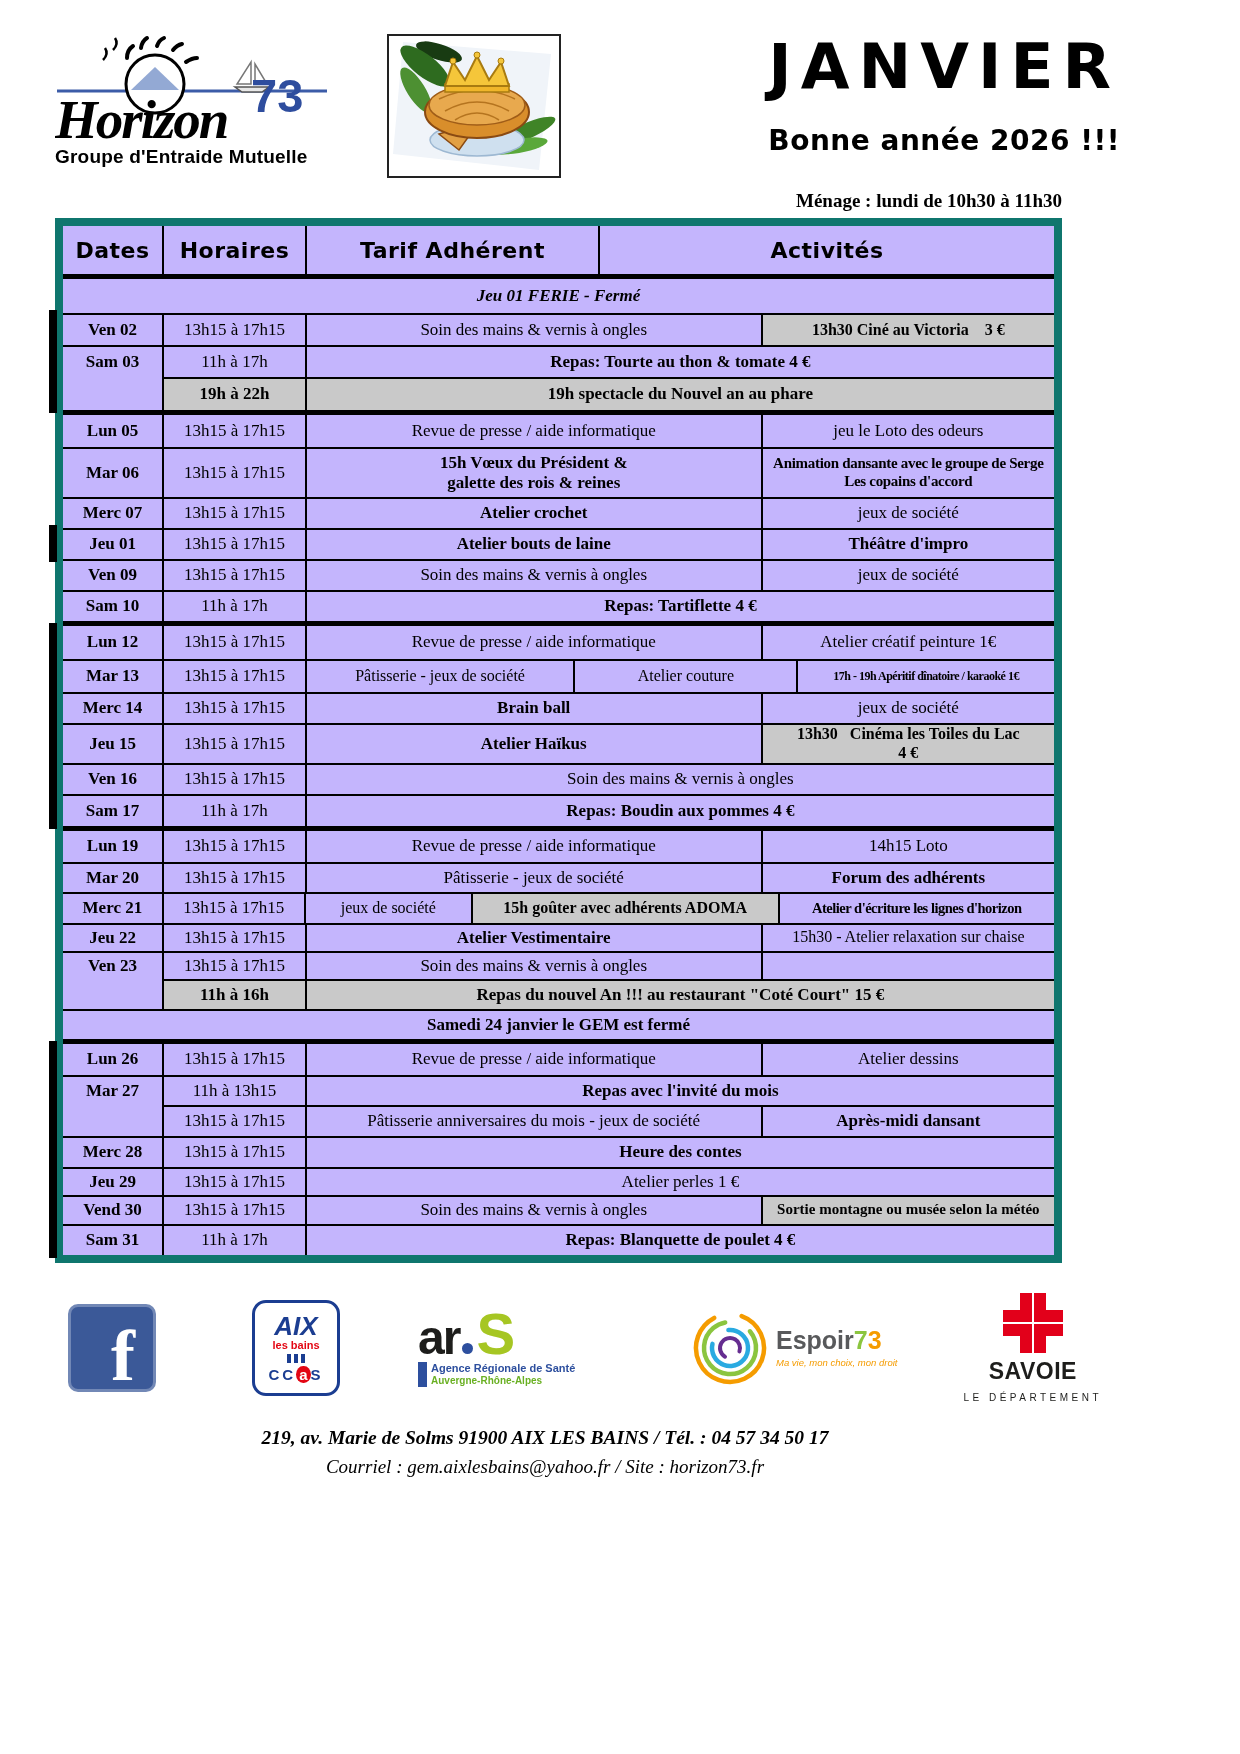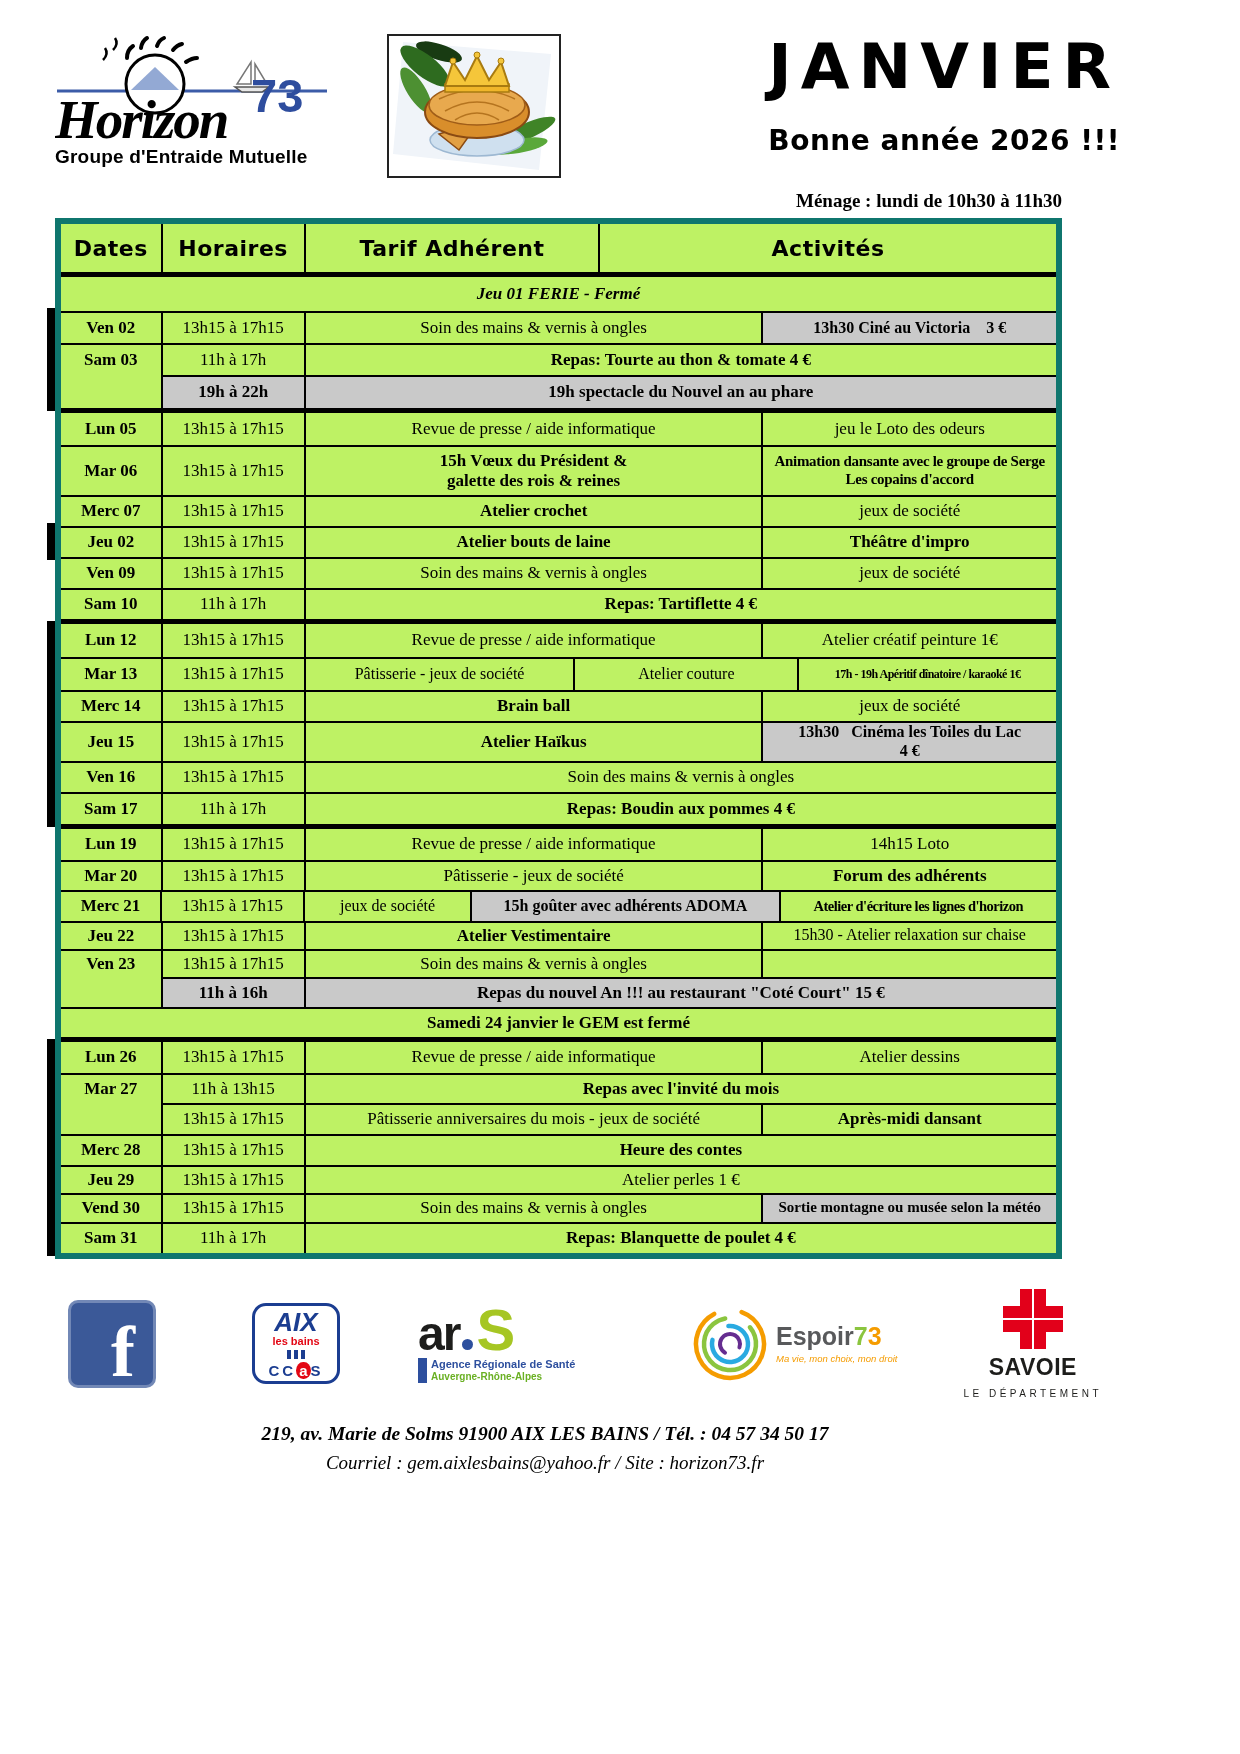"Dates" .cal-table { background: #bef264 -> #c4b5fd; border: 6px solid #0f766e -> 8px solid #0f766e }
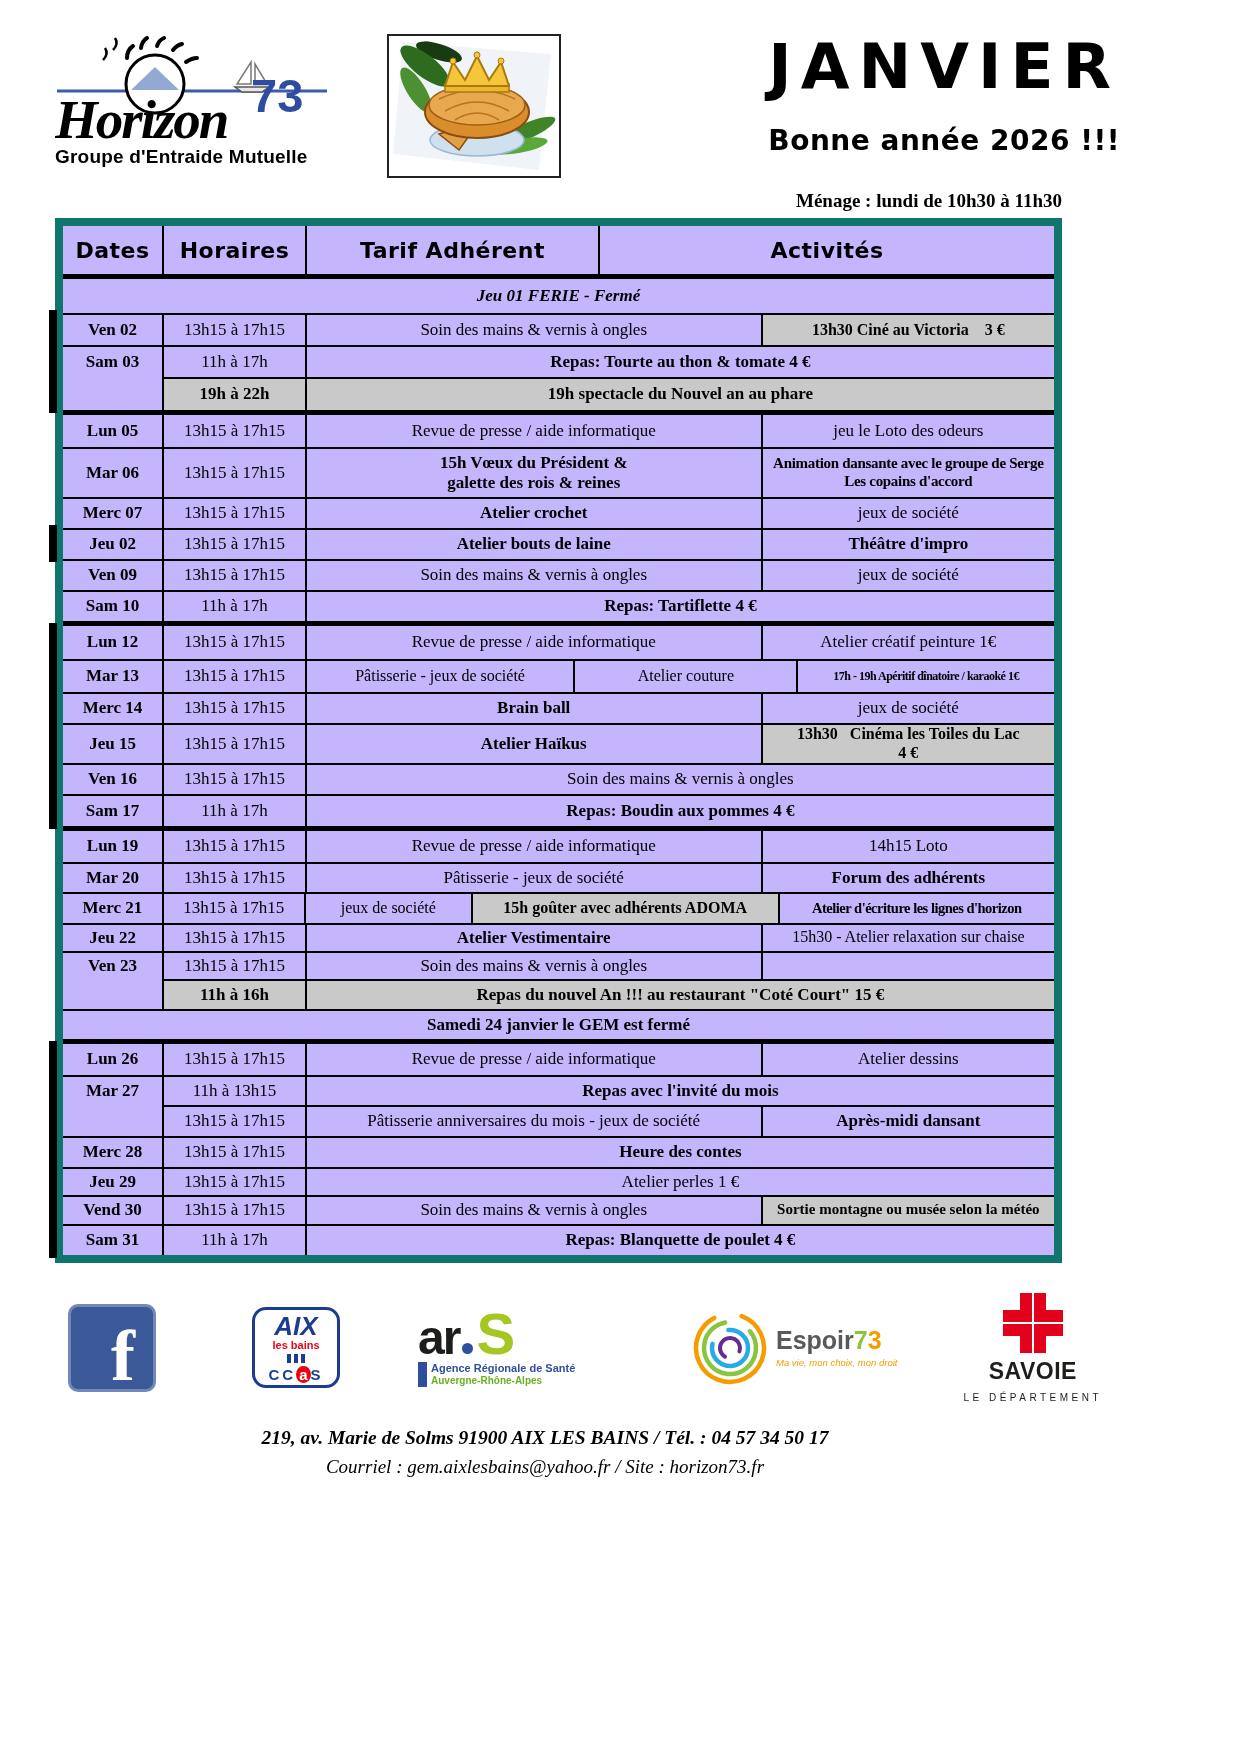"Jeu 02" div.cell { text: 02 -> 01 }
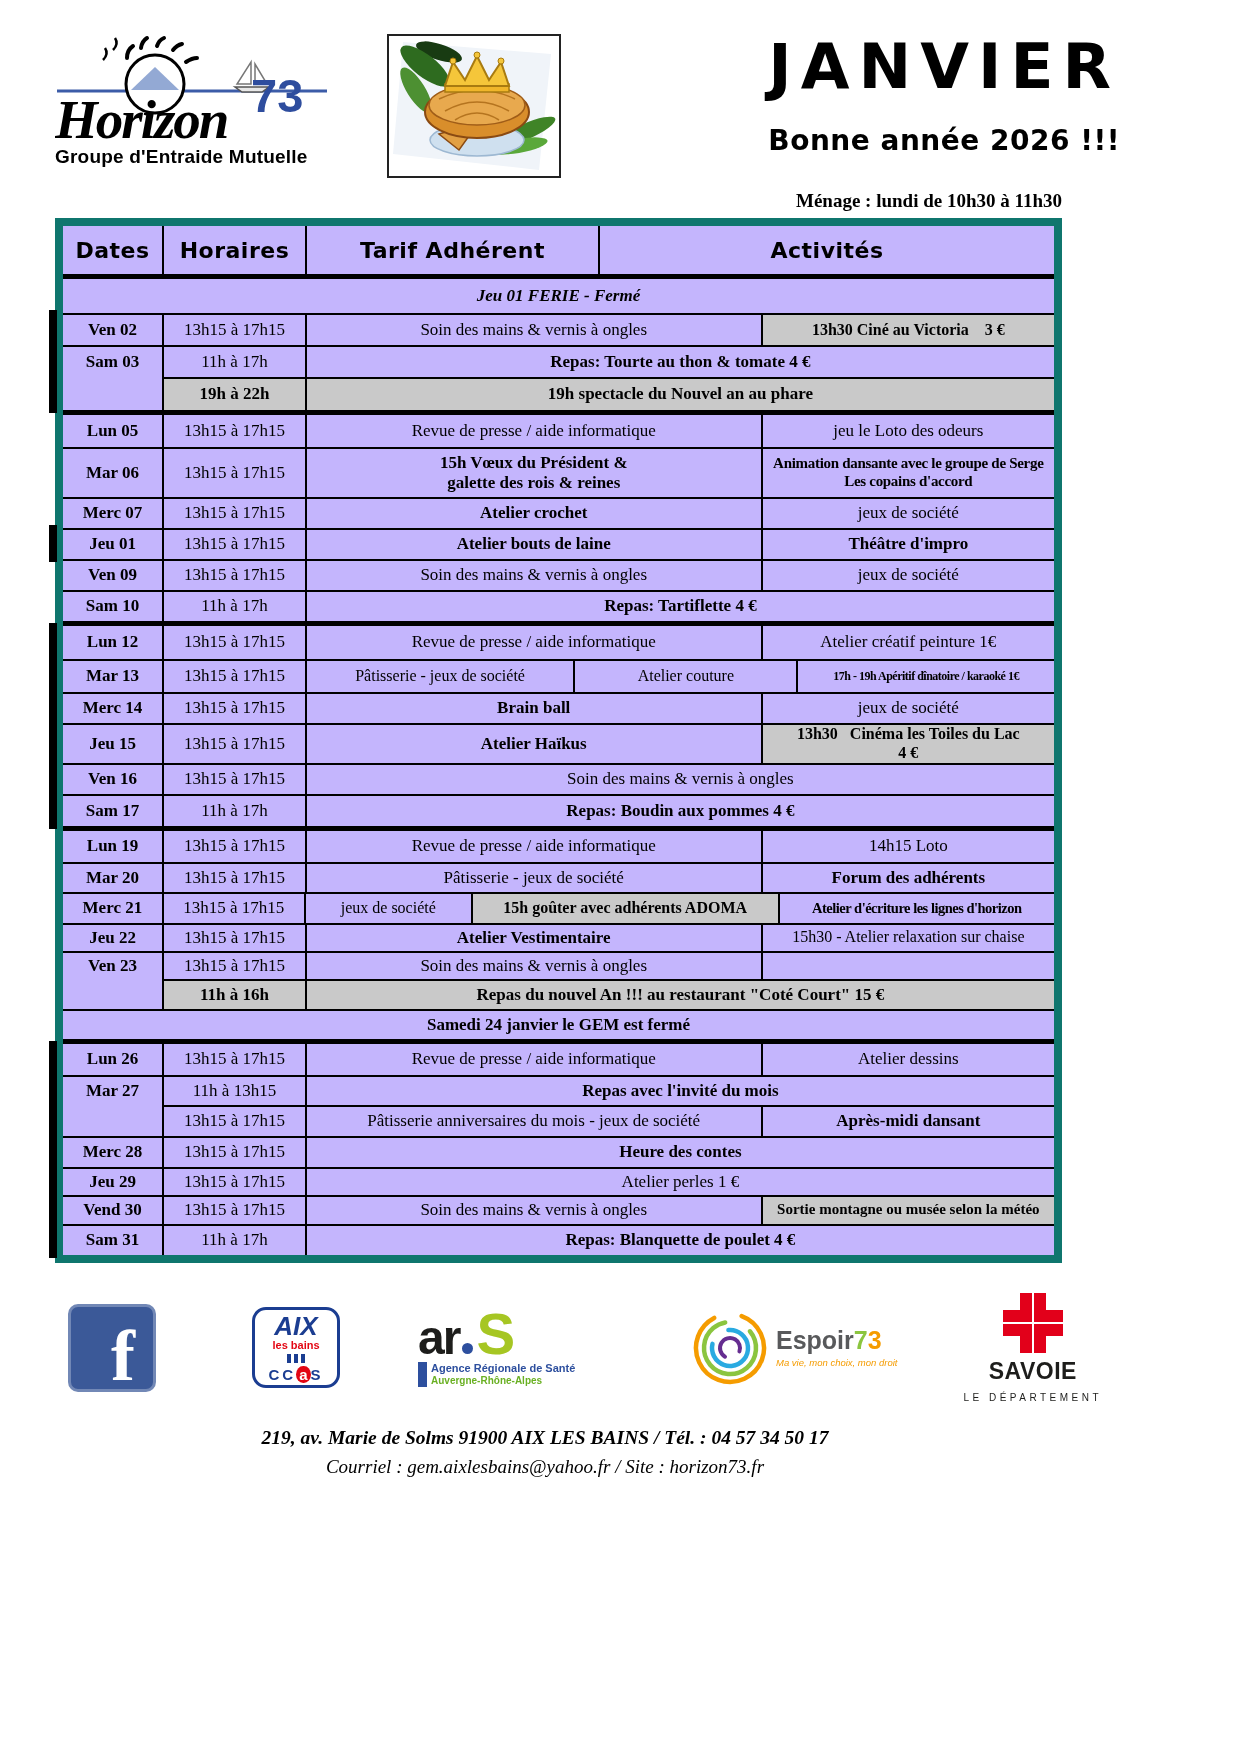"AIX" .ccas { height: 81px -> 96px }
